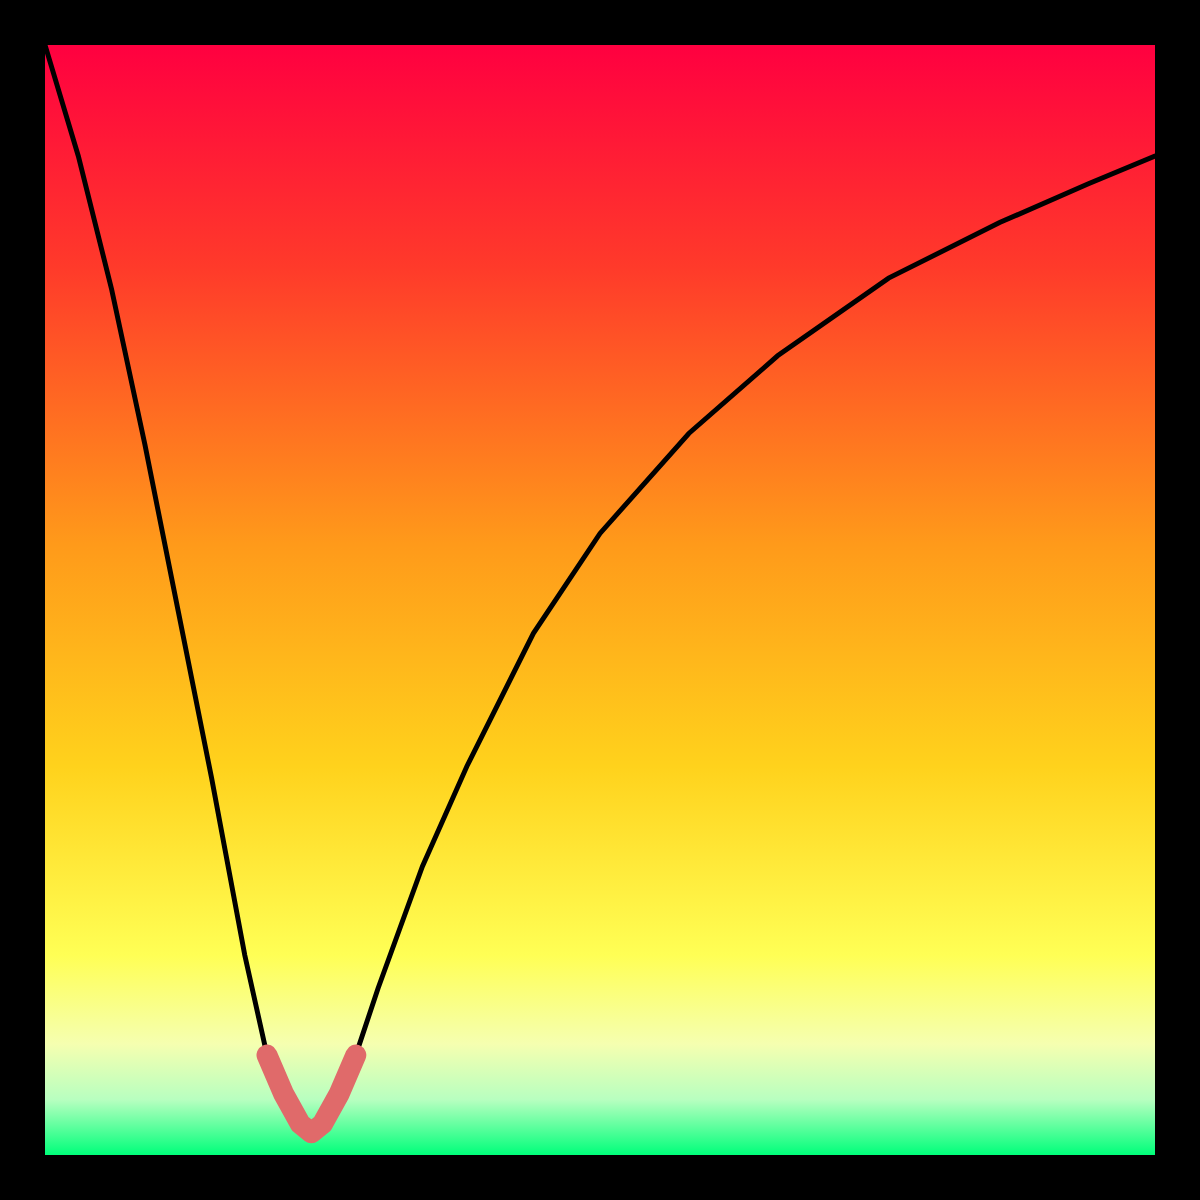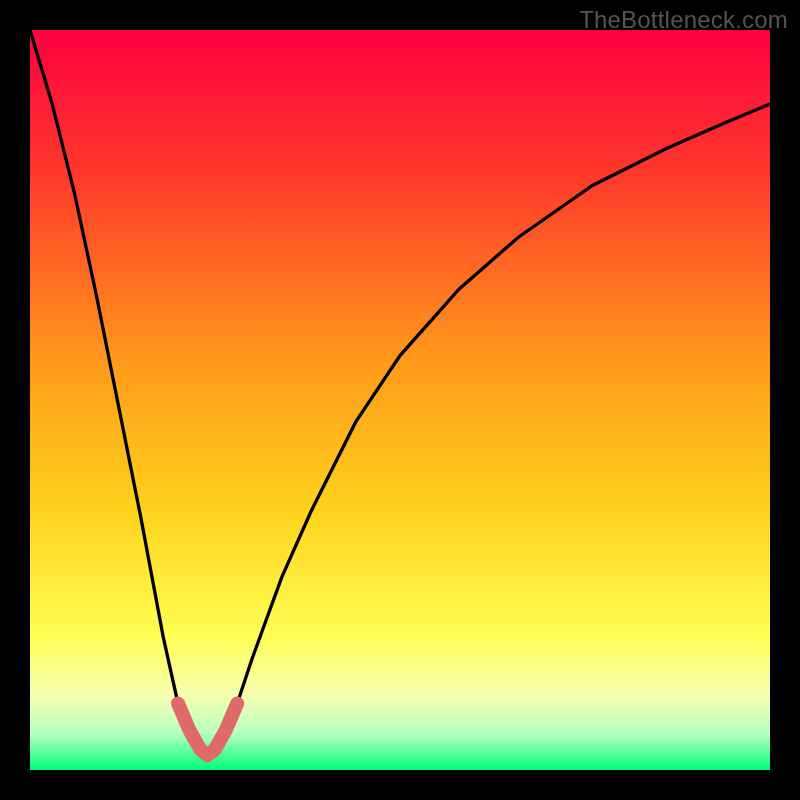"TheBottleneck.com" div.watermark { html: <div>TheBottleneck.com</div> -> none }
